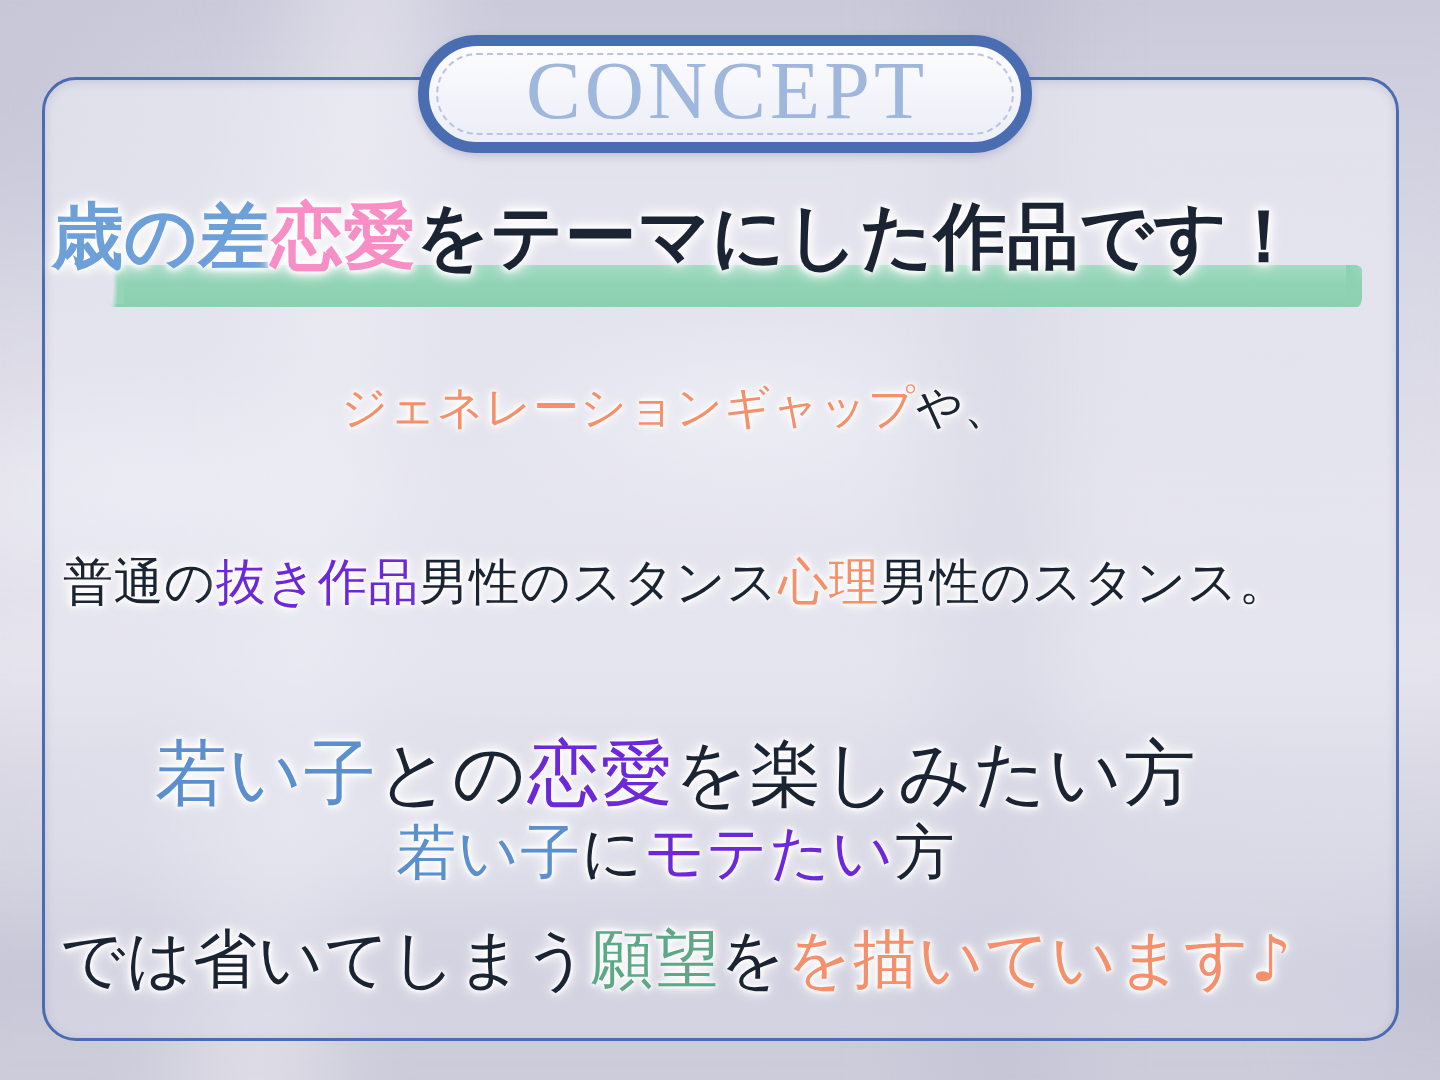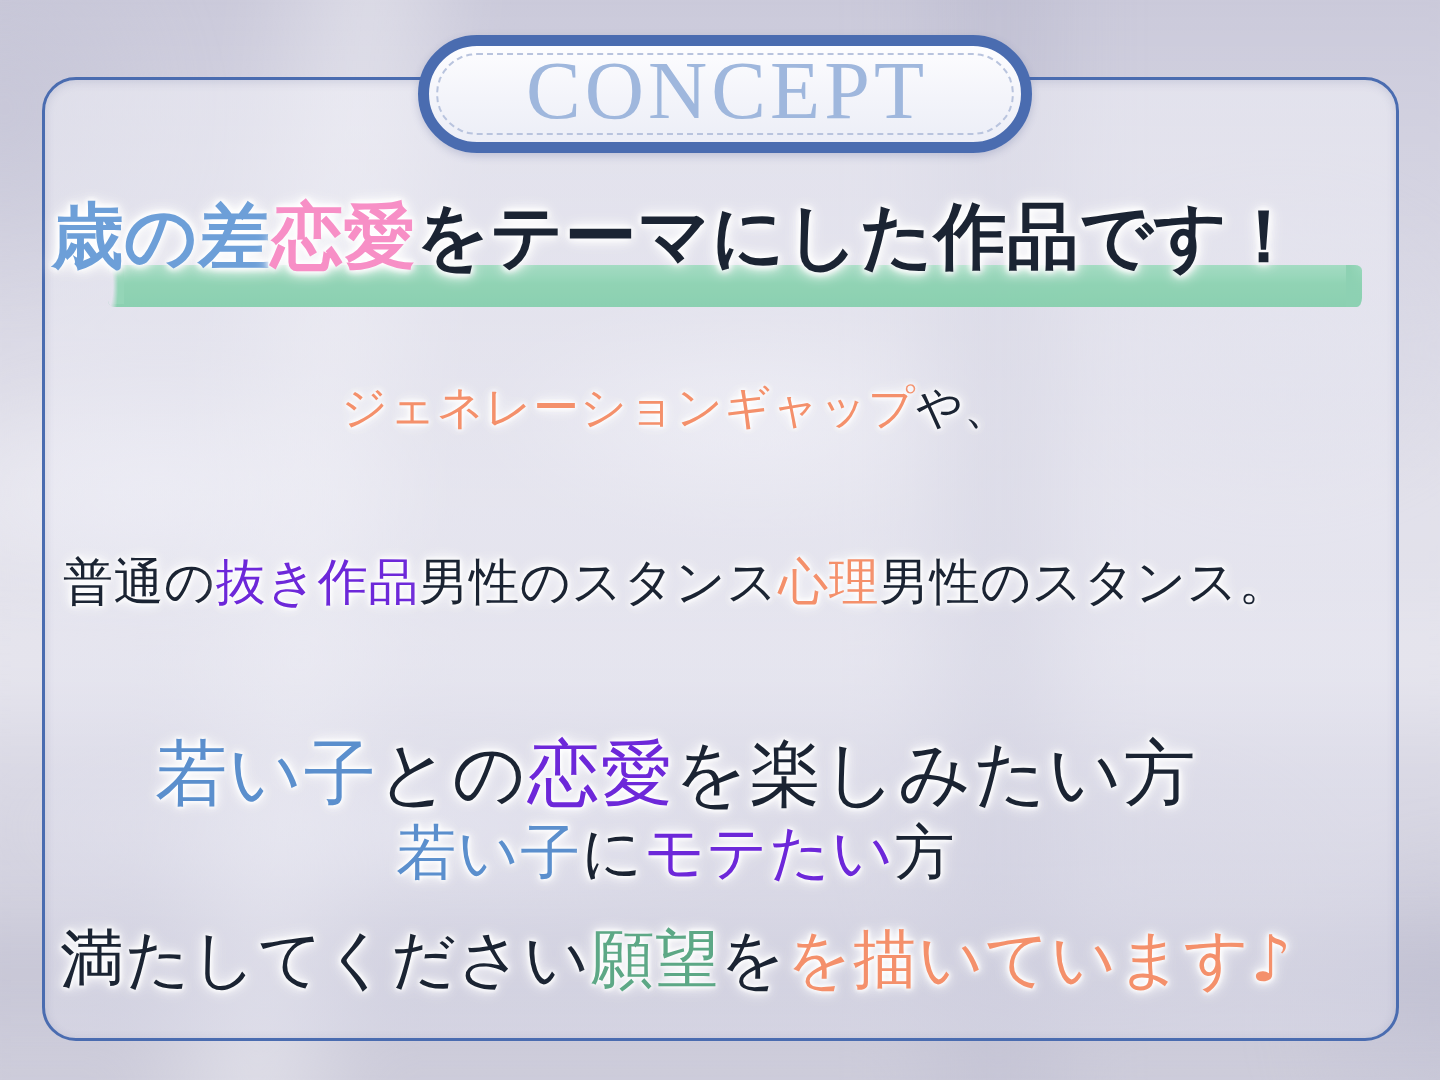"満たしてください" span.c-dark { text: 満たしてください -> では省いてしまう }
